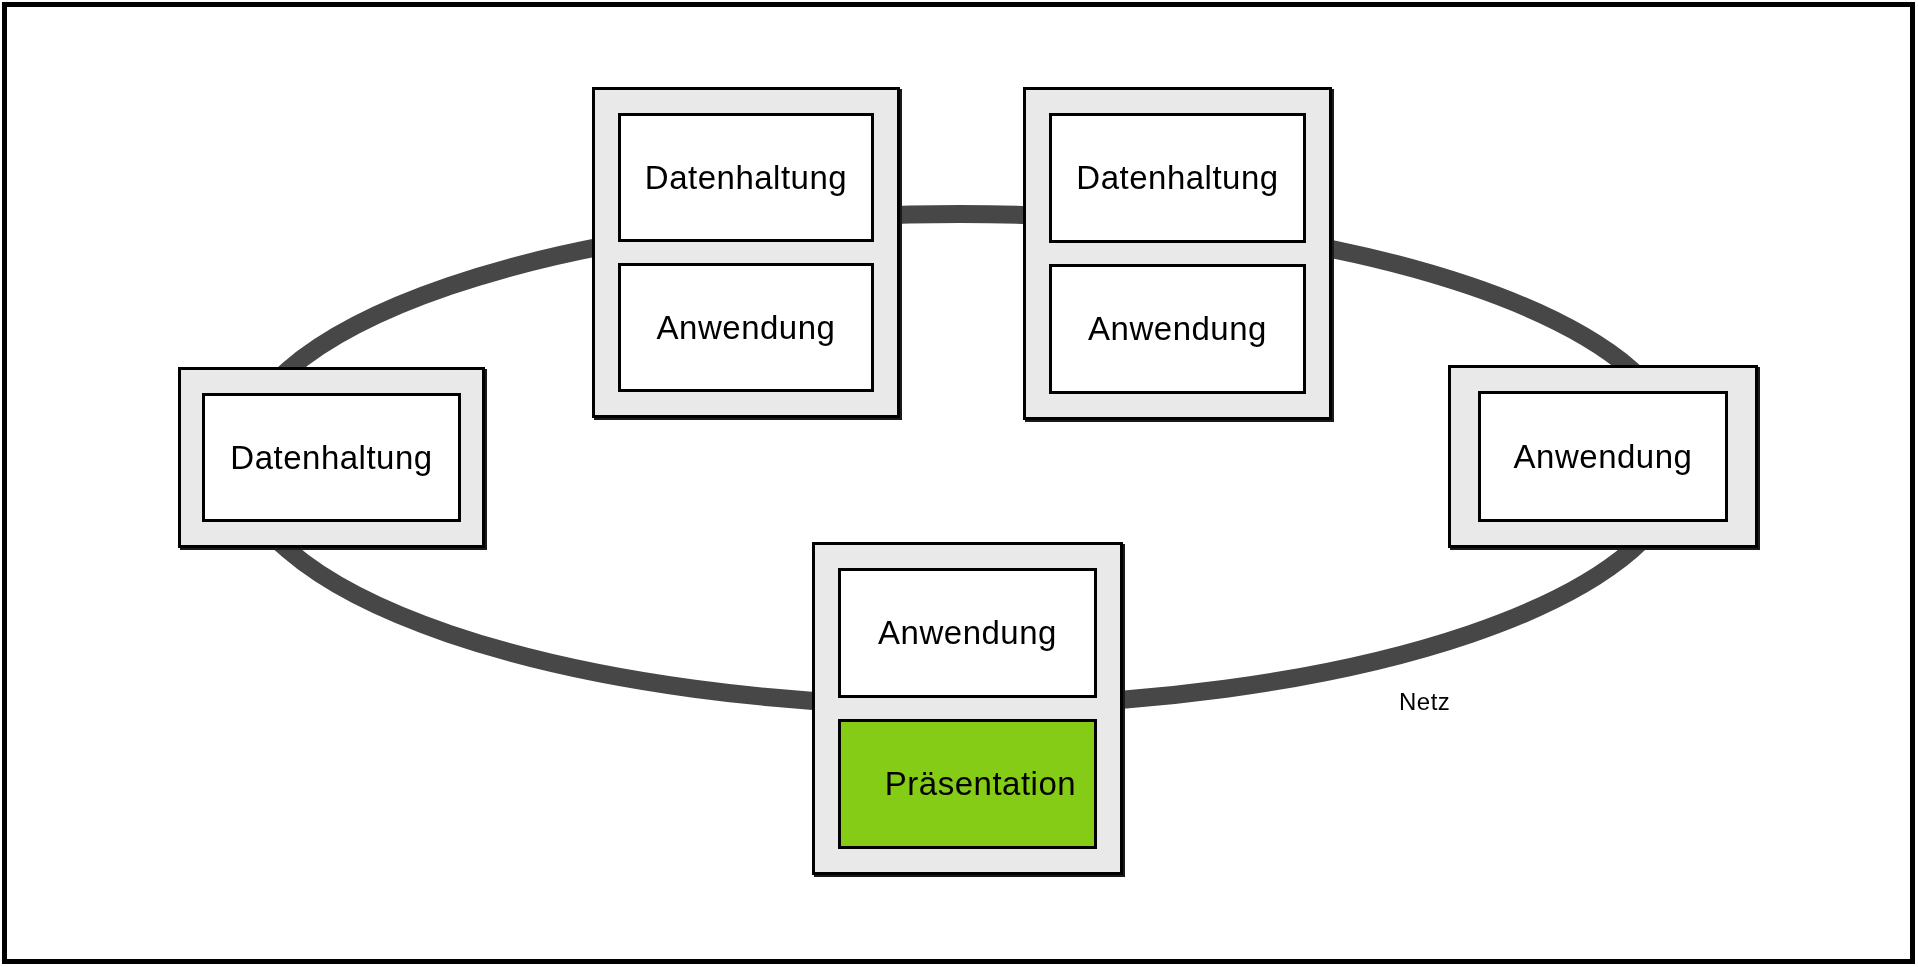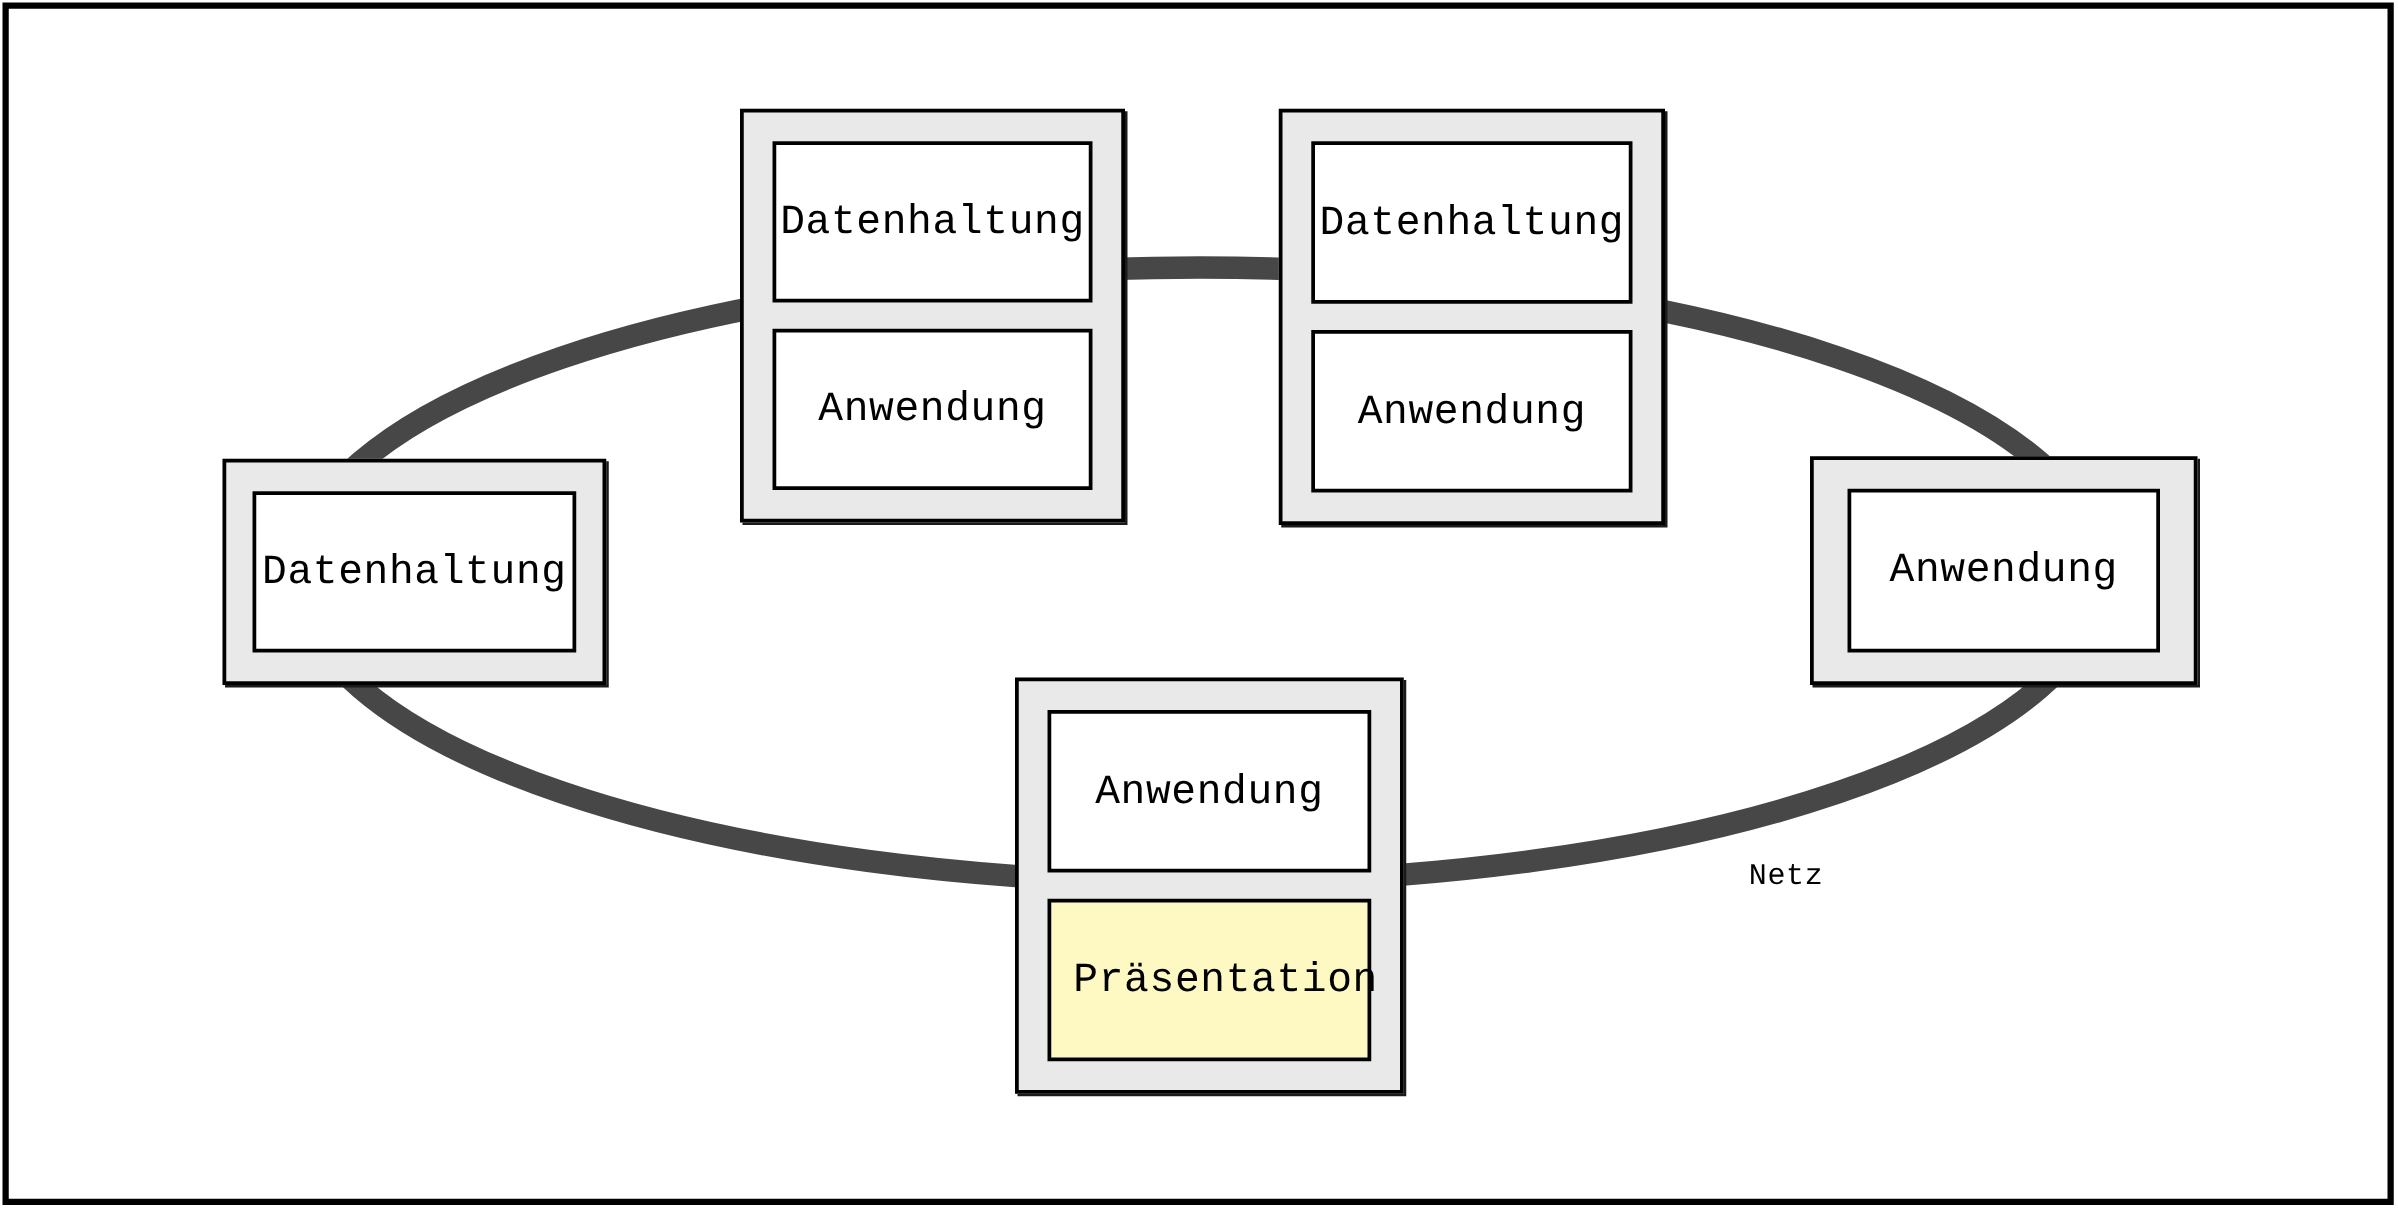"Datenhaltung" #canvas { font-family: Liberation Mono, monospace -> none }
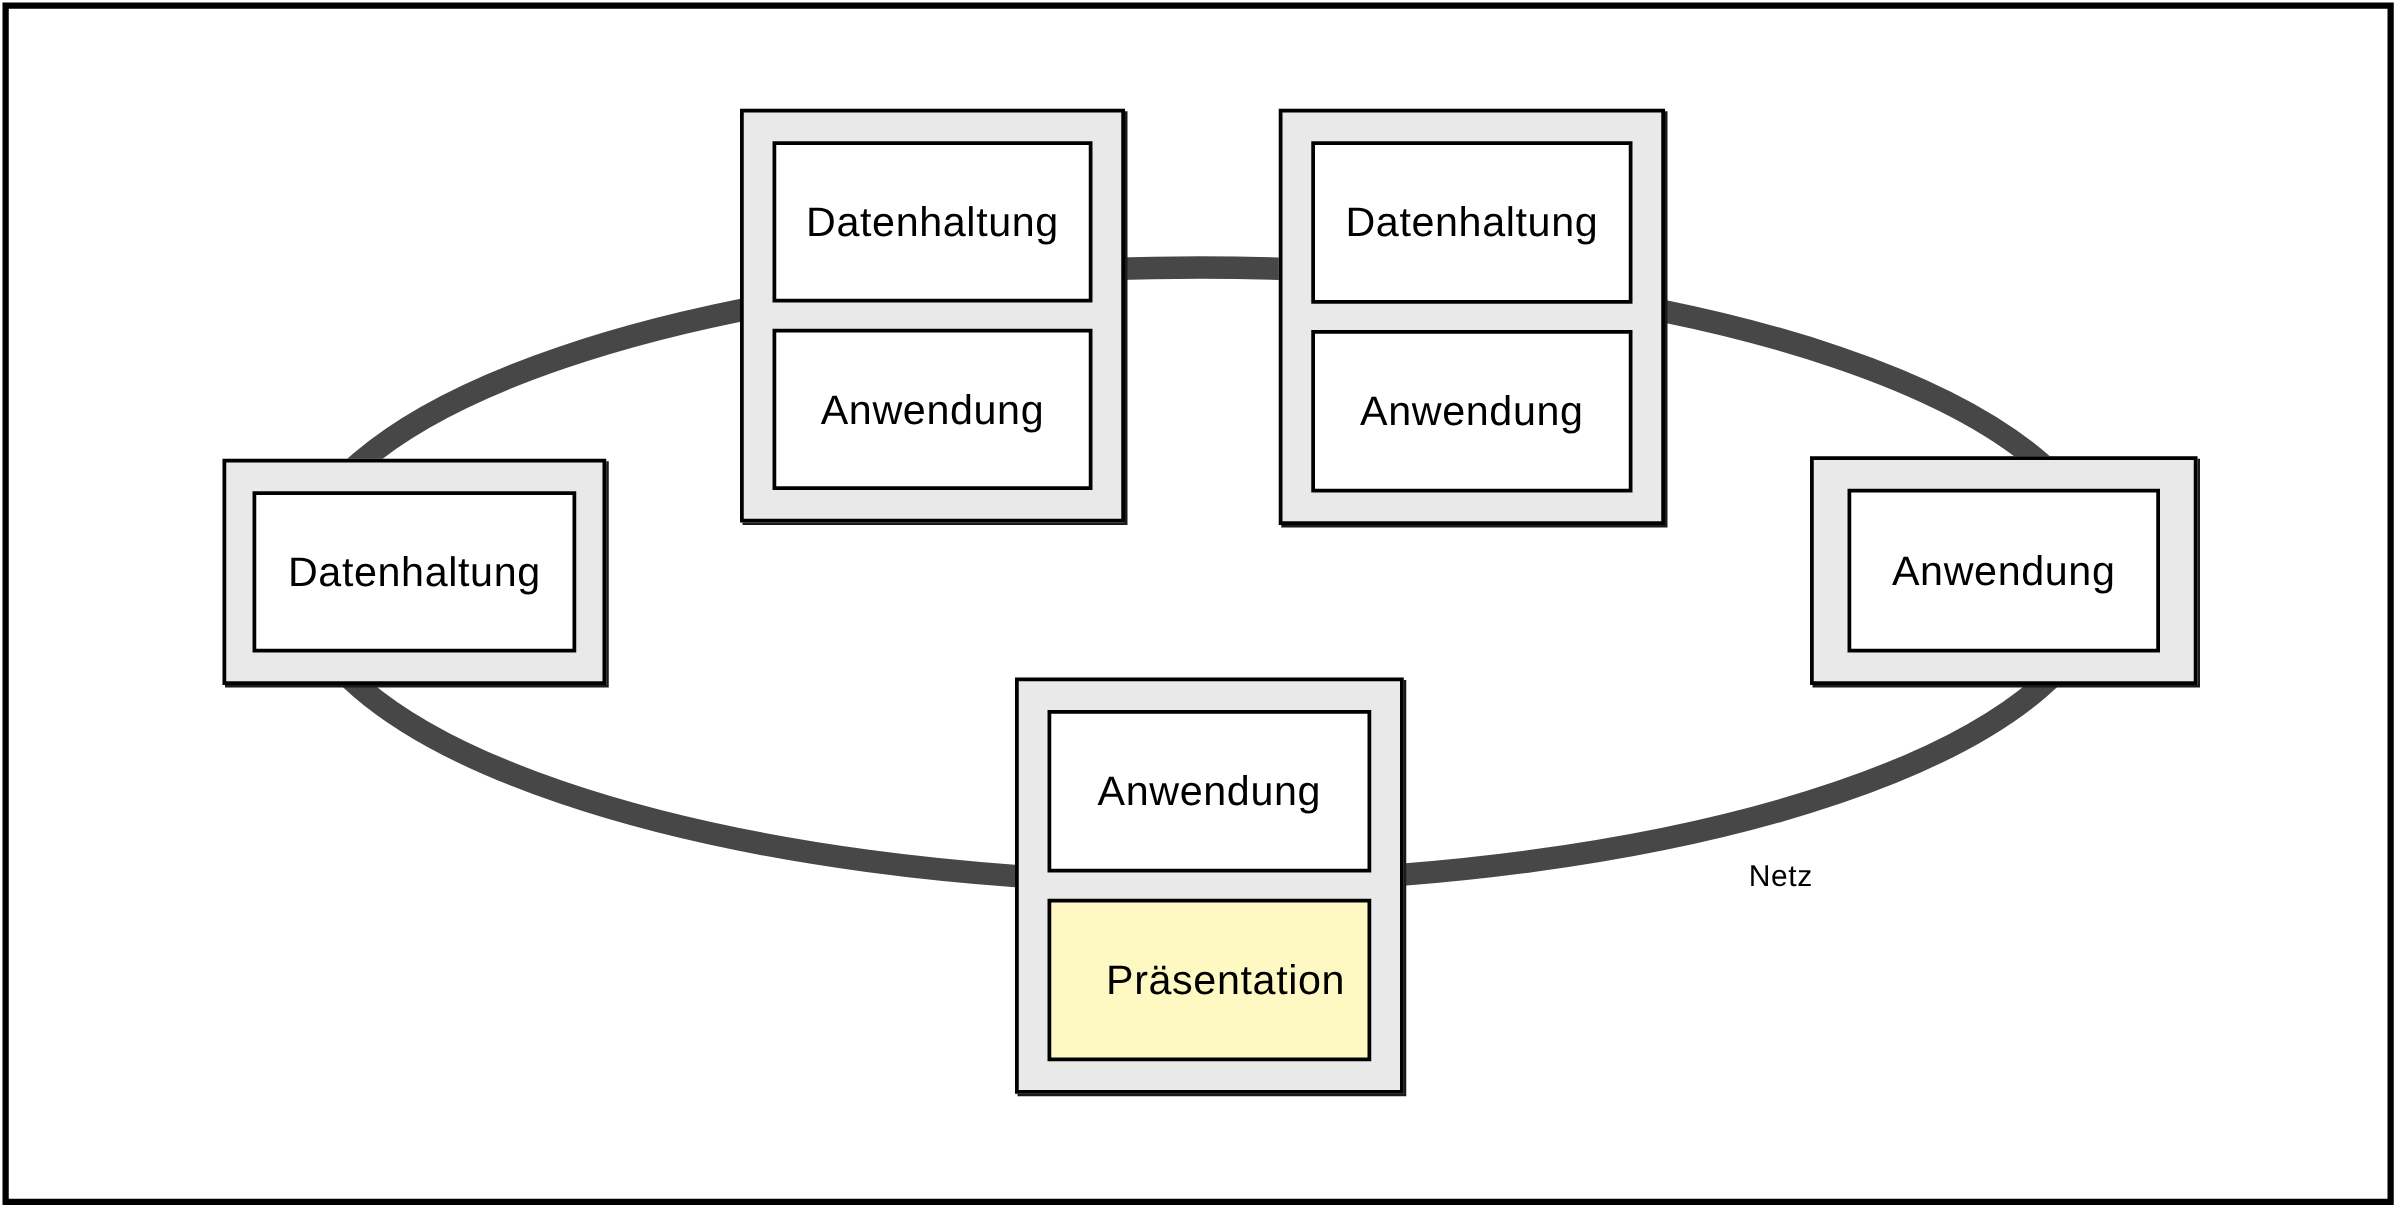"Präsentation" div.cell { background-color: #fef9c3 -> #84cc16 }
